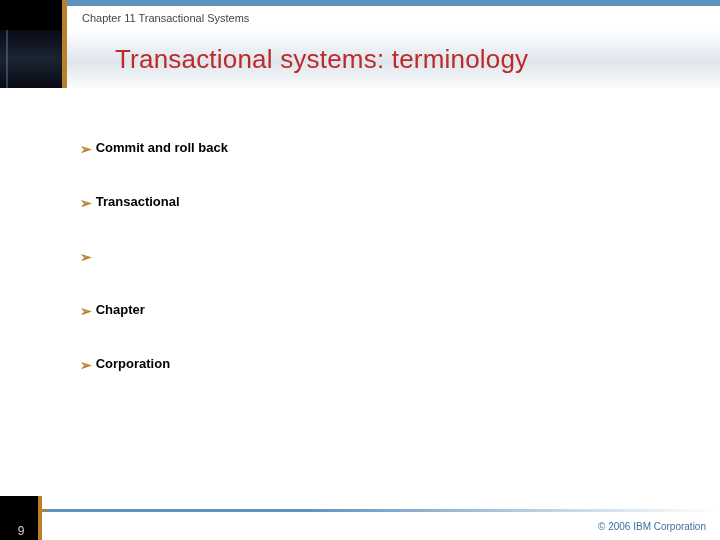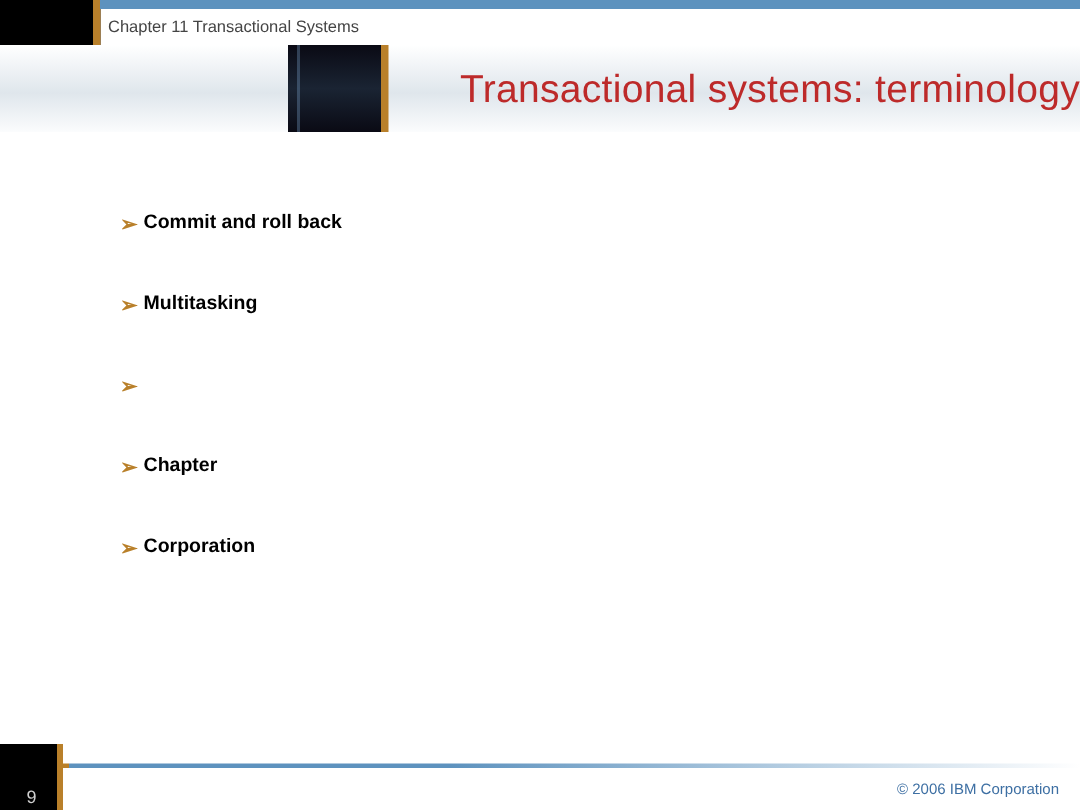"Chapter 11 Transactional Systems" .chapter-bar .text { margin-left: 5px -> 15px }
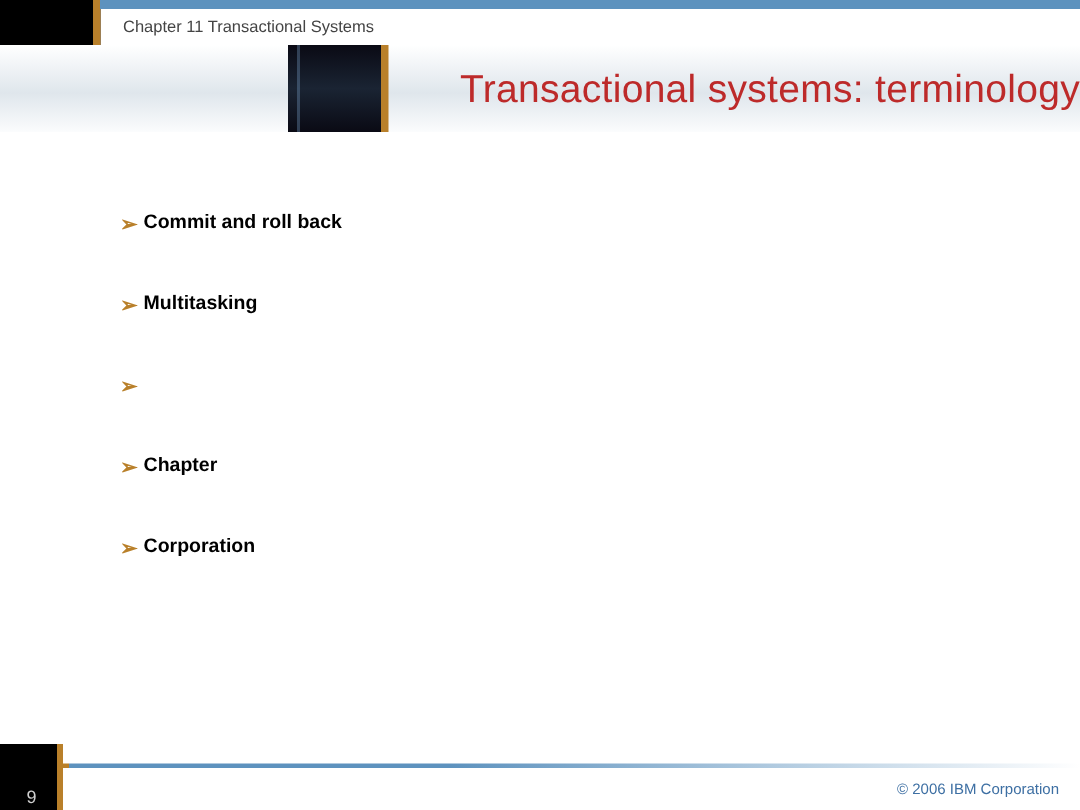"Transactional systems: terminology" .heading-band { justify-content: flex-end -> none }
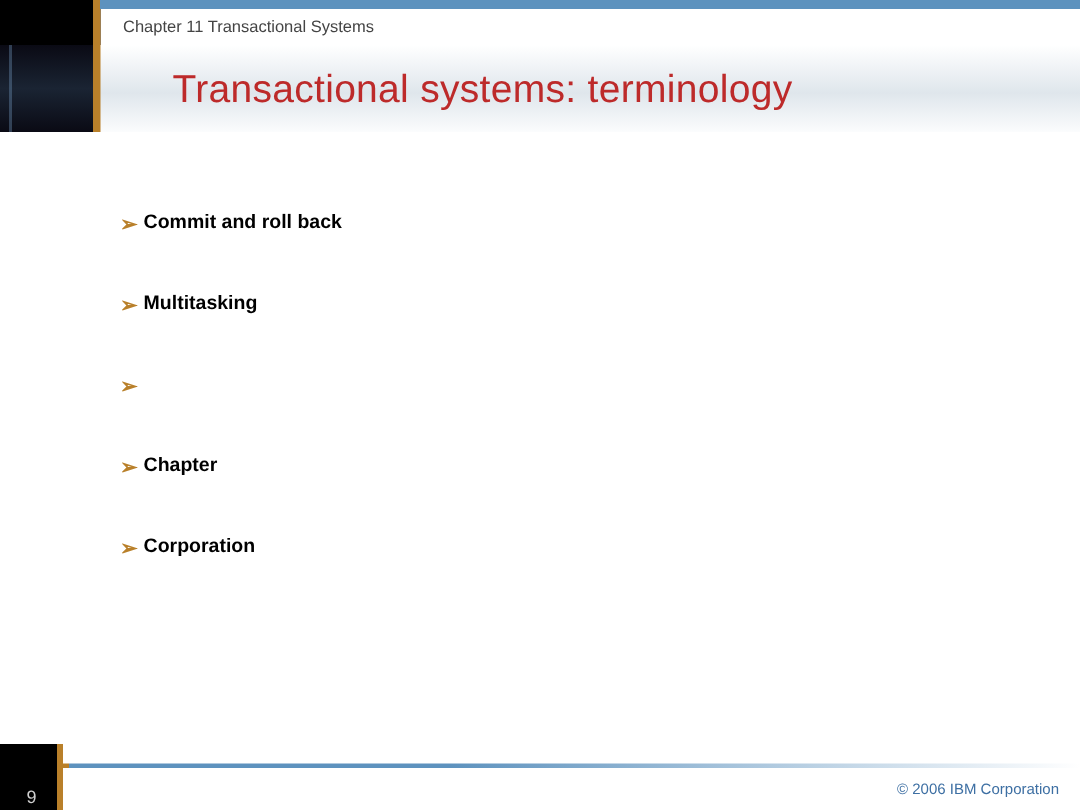"Multitasking" span.label { text: Multitasking -> Transactional }
